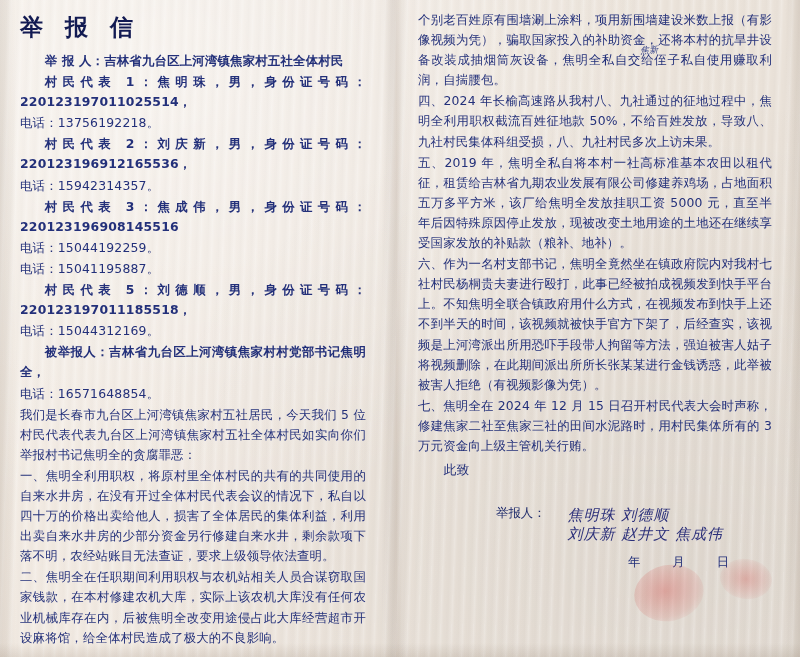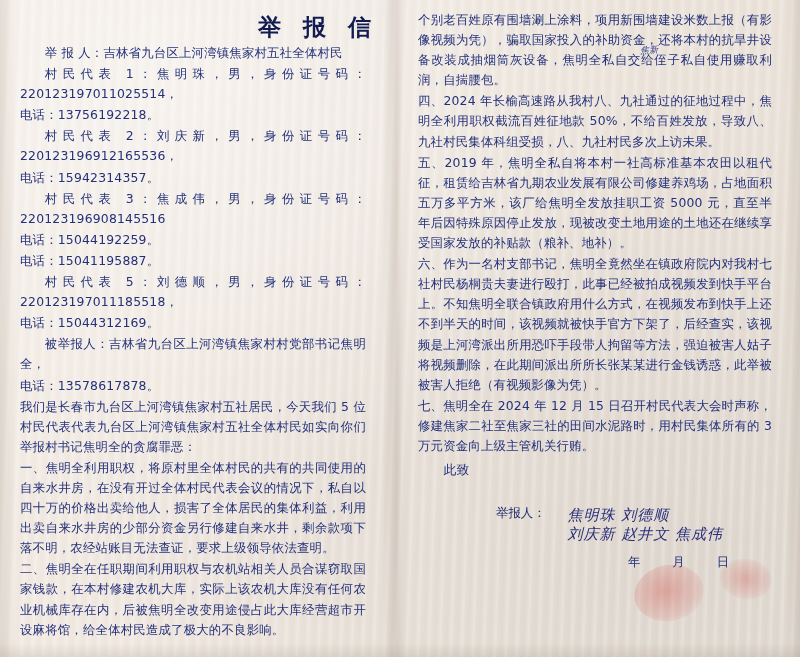"举 报 信" .doc-title { margin: 2px 0 0 0 -> 2px 0 8px 0; text-align: right -> left }
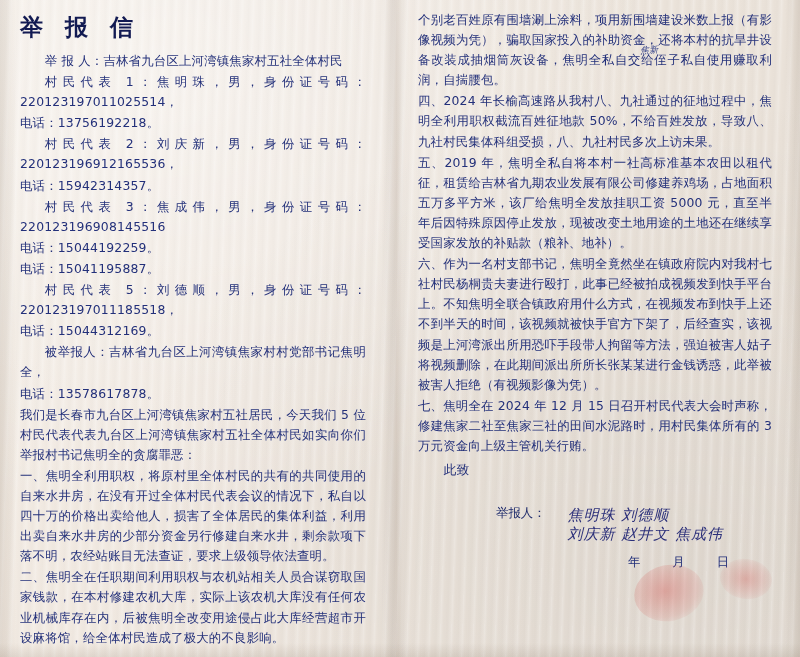"举 报 人：吉林省九台区上河湾镇焦家村五社全体村民" .indent2 { font-weight: none -> bold }
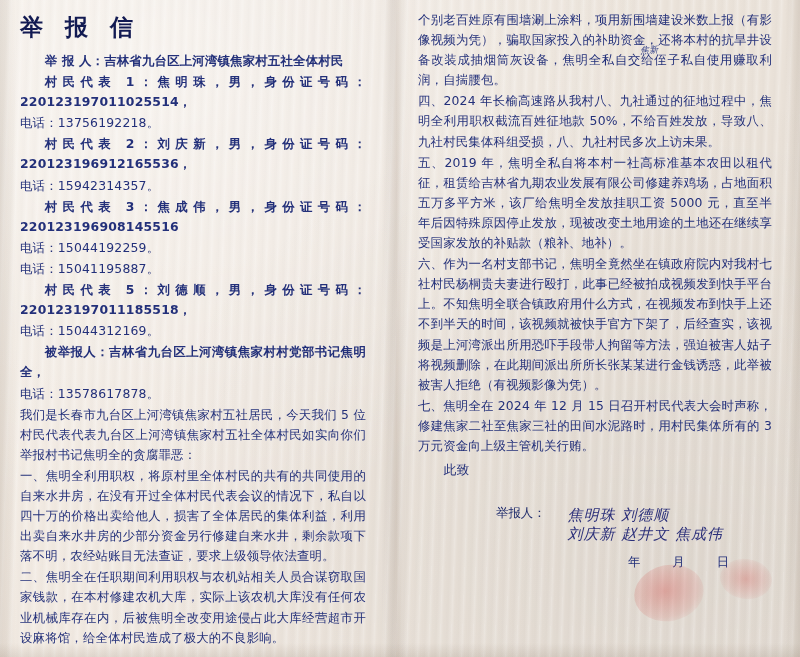"电话：13578617878。" div.para { text: 13578617878 -> 16571648854 }
